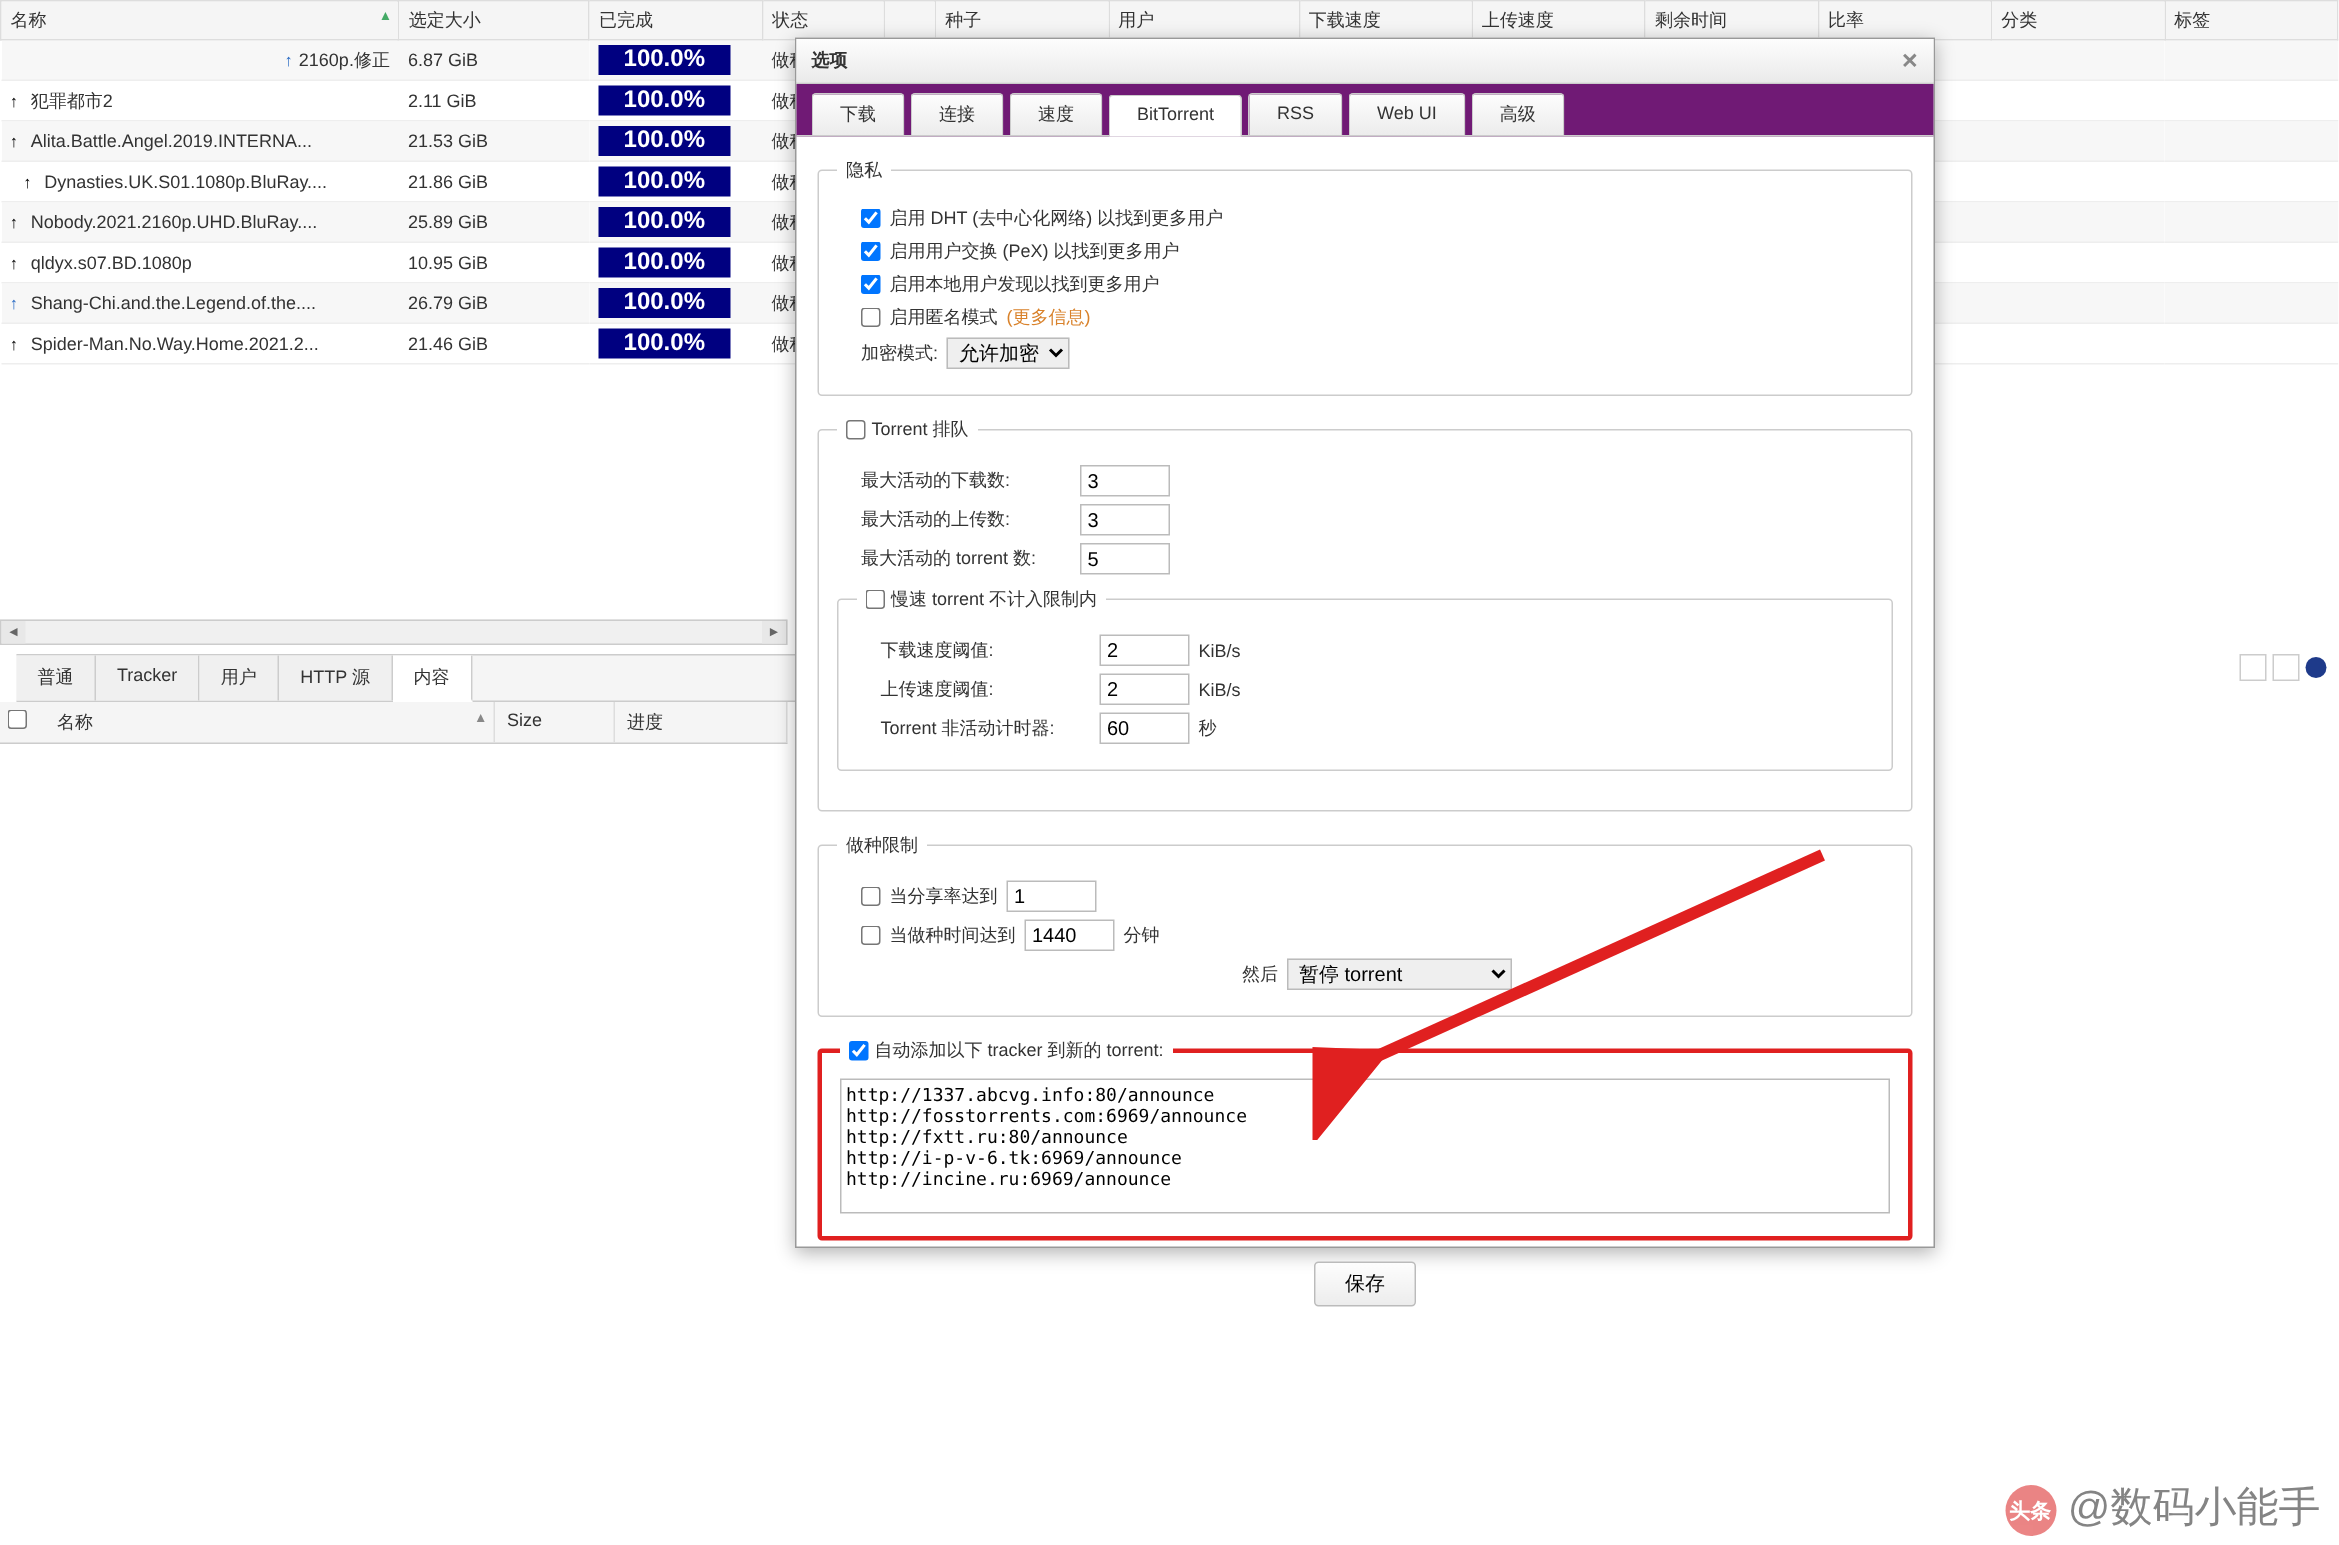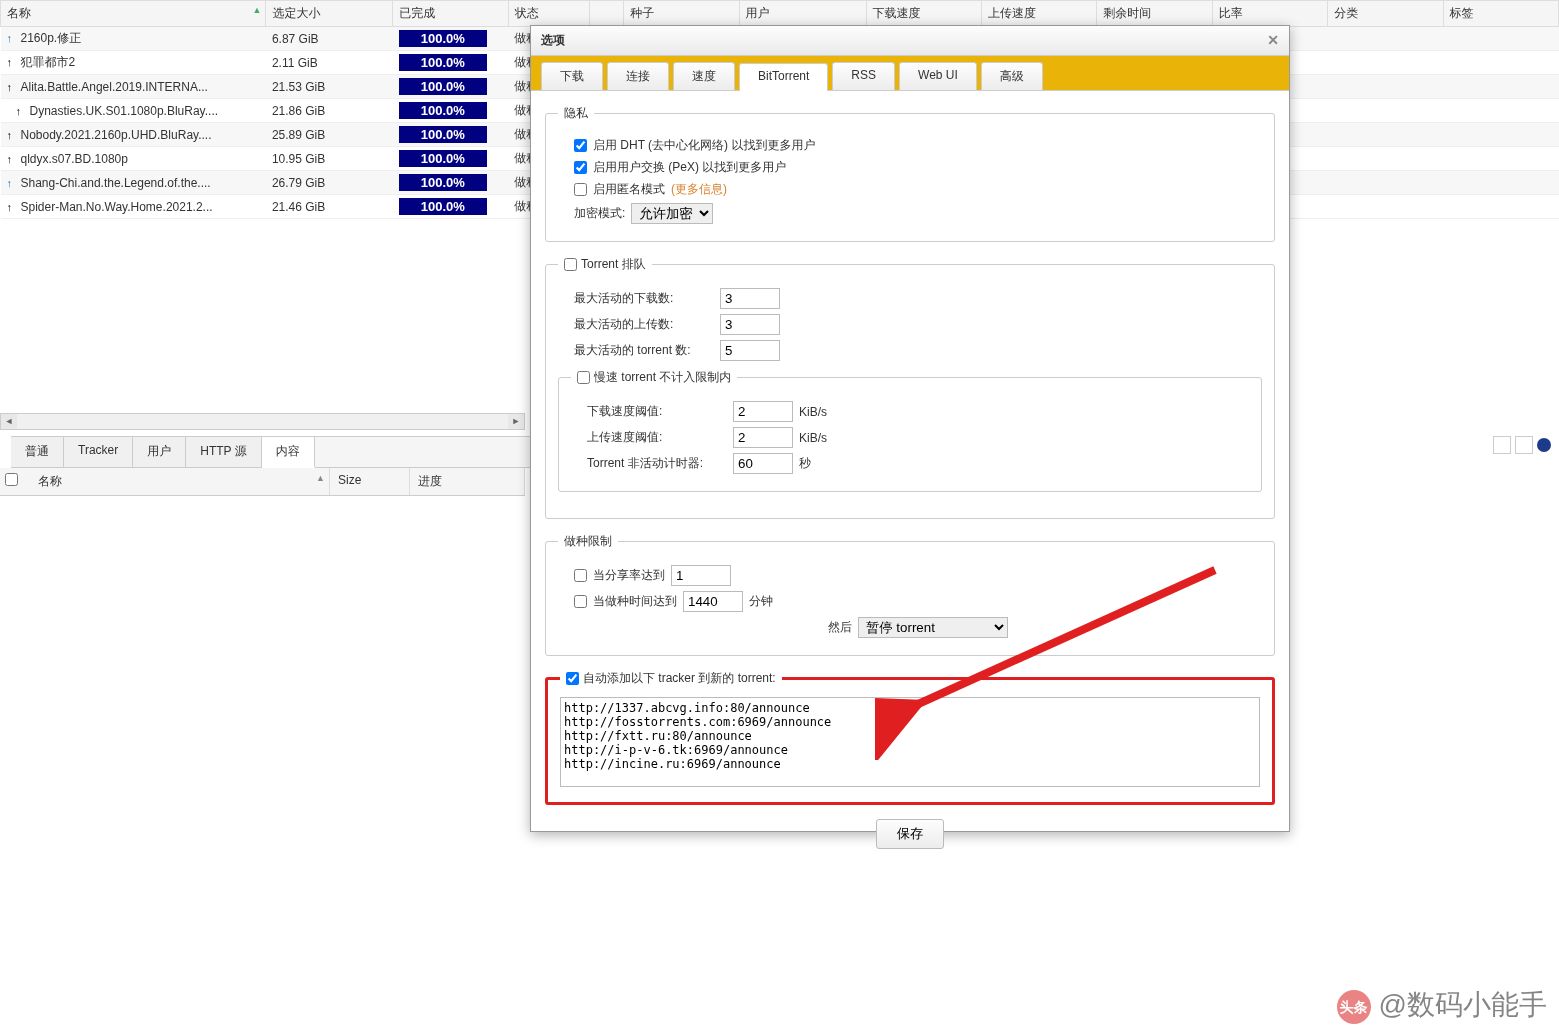"↑ 2160p.修正" td { text-align: none -> right }
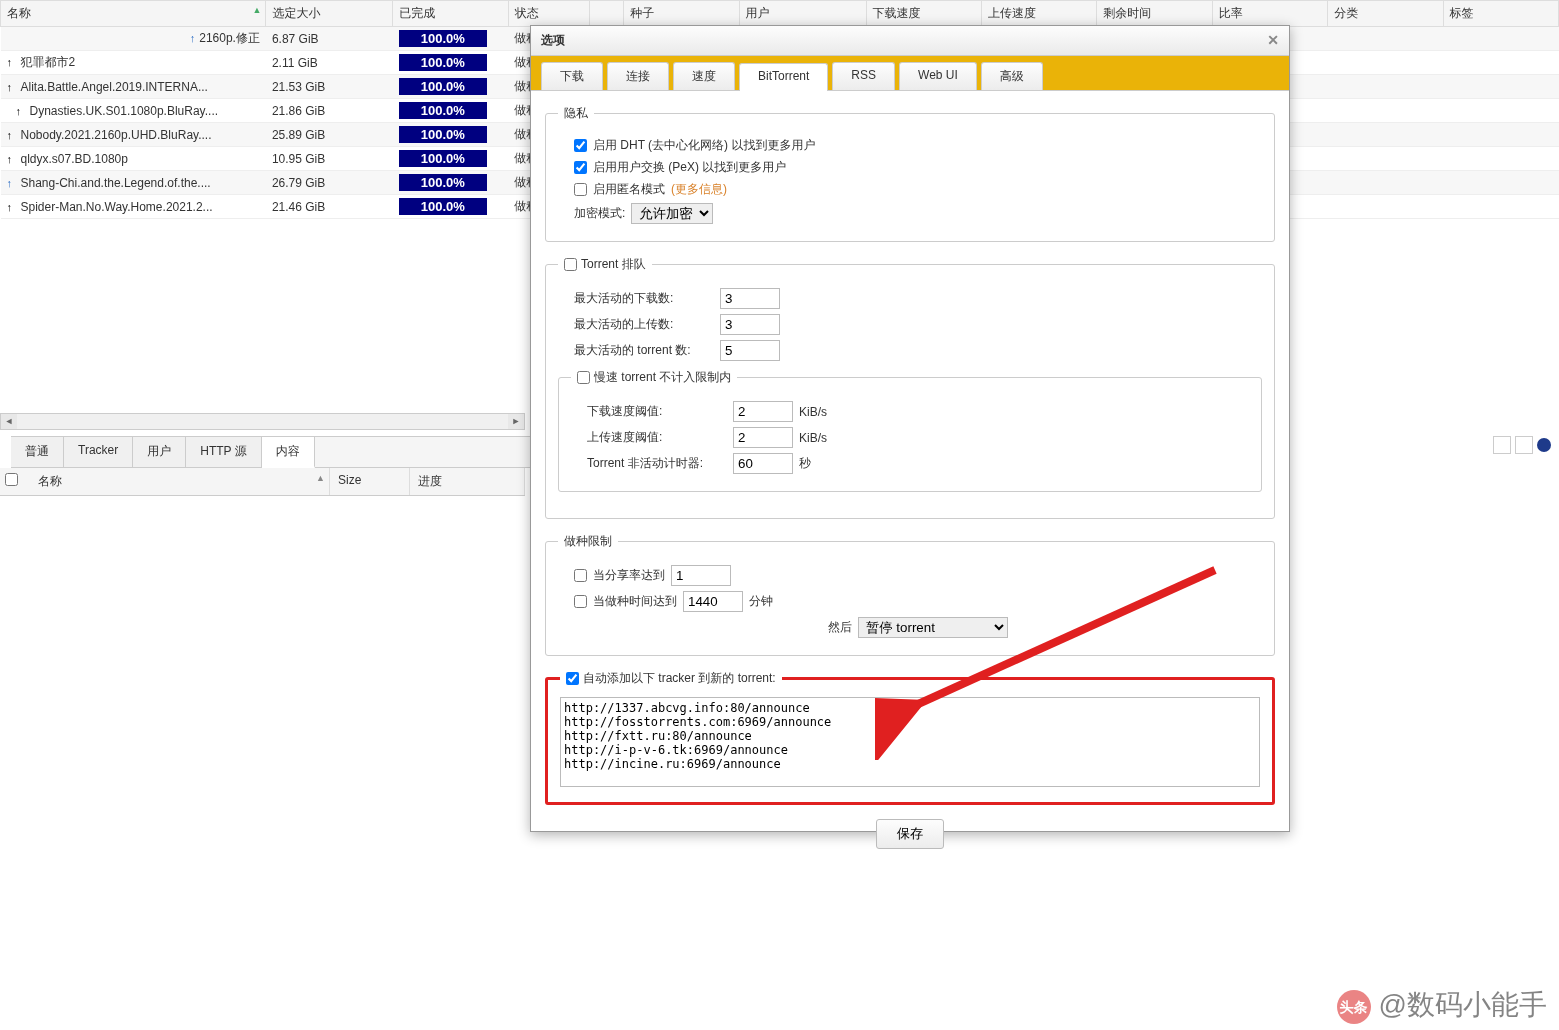"100.0%" .progress-cell { font-size: 13px -> 16px }
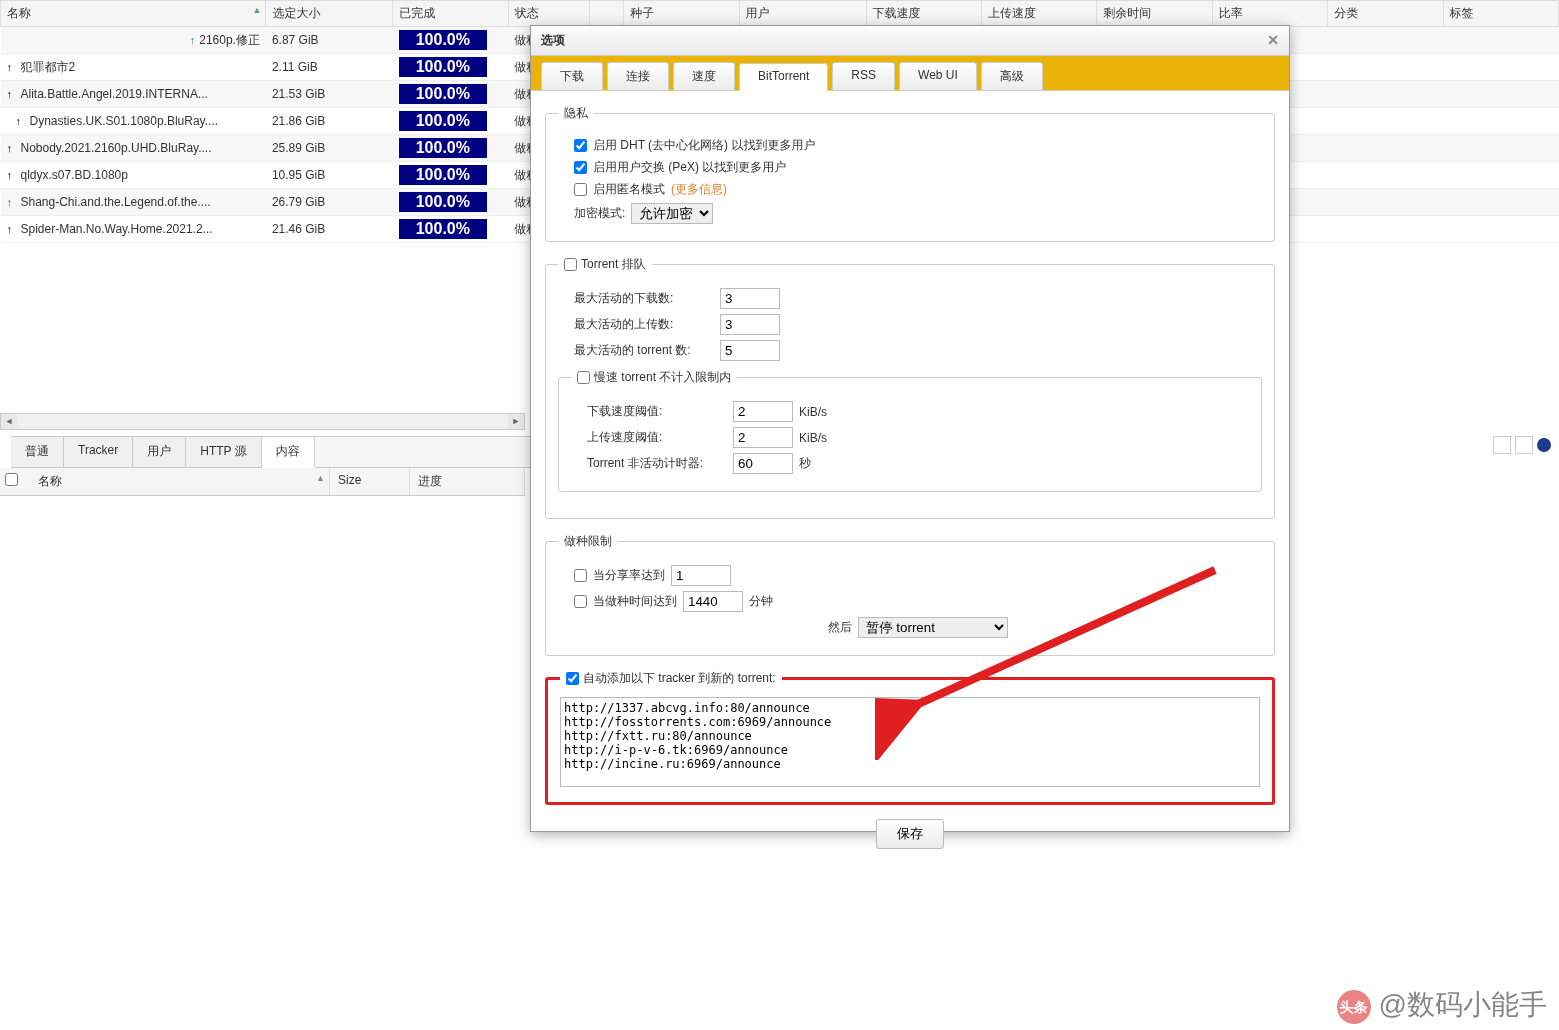"下载" .dialog-tabs { background: #eab308 -> #701a75 }
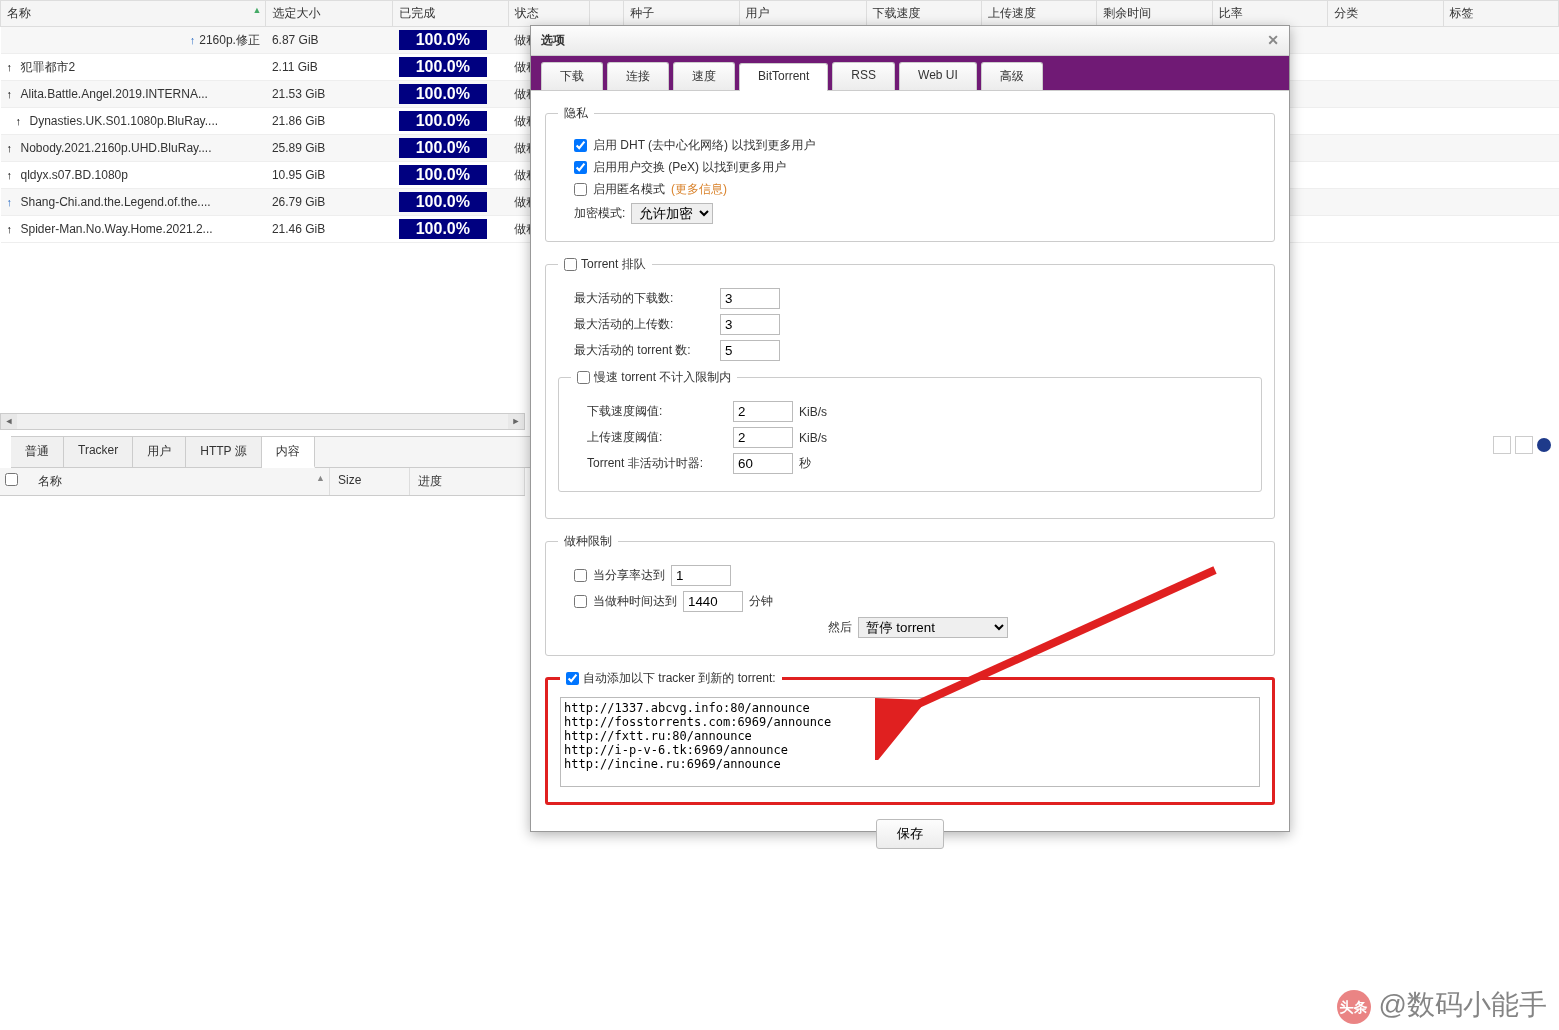"启用本地用户发现以找到更多用户" div.frow { html: none -> <div> <input> <span>启用本地用户发现以找到更多用户</span> </div> }
